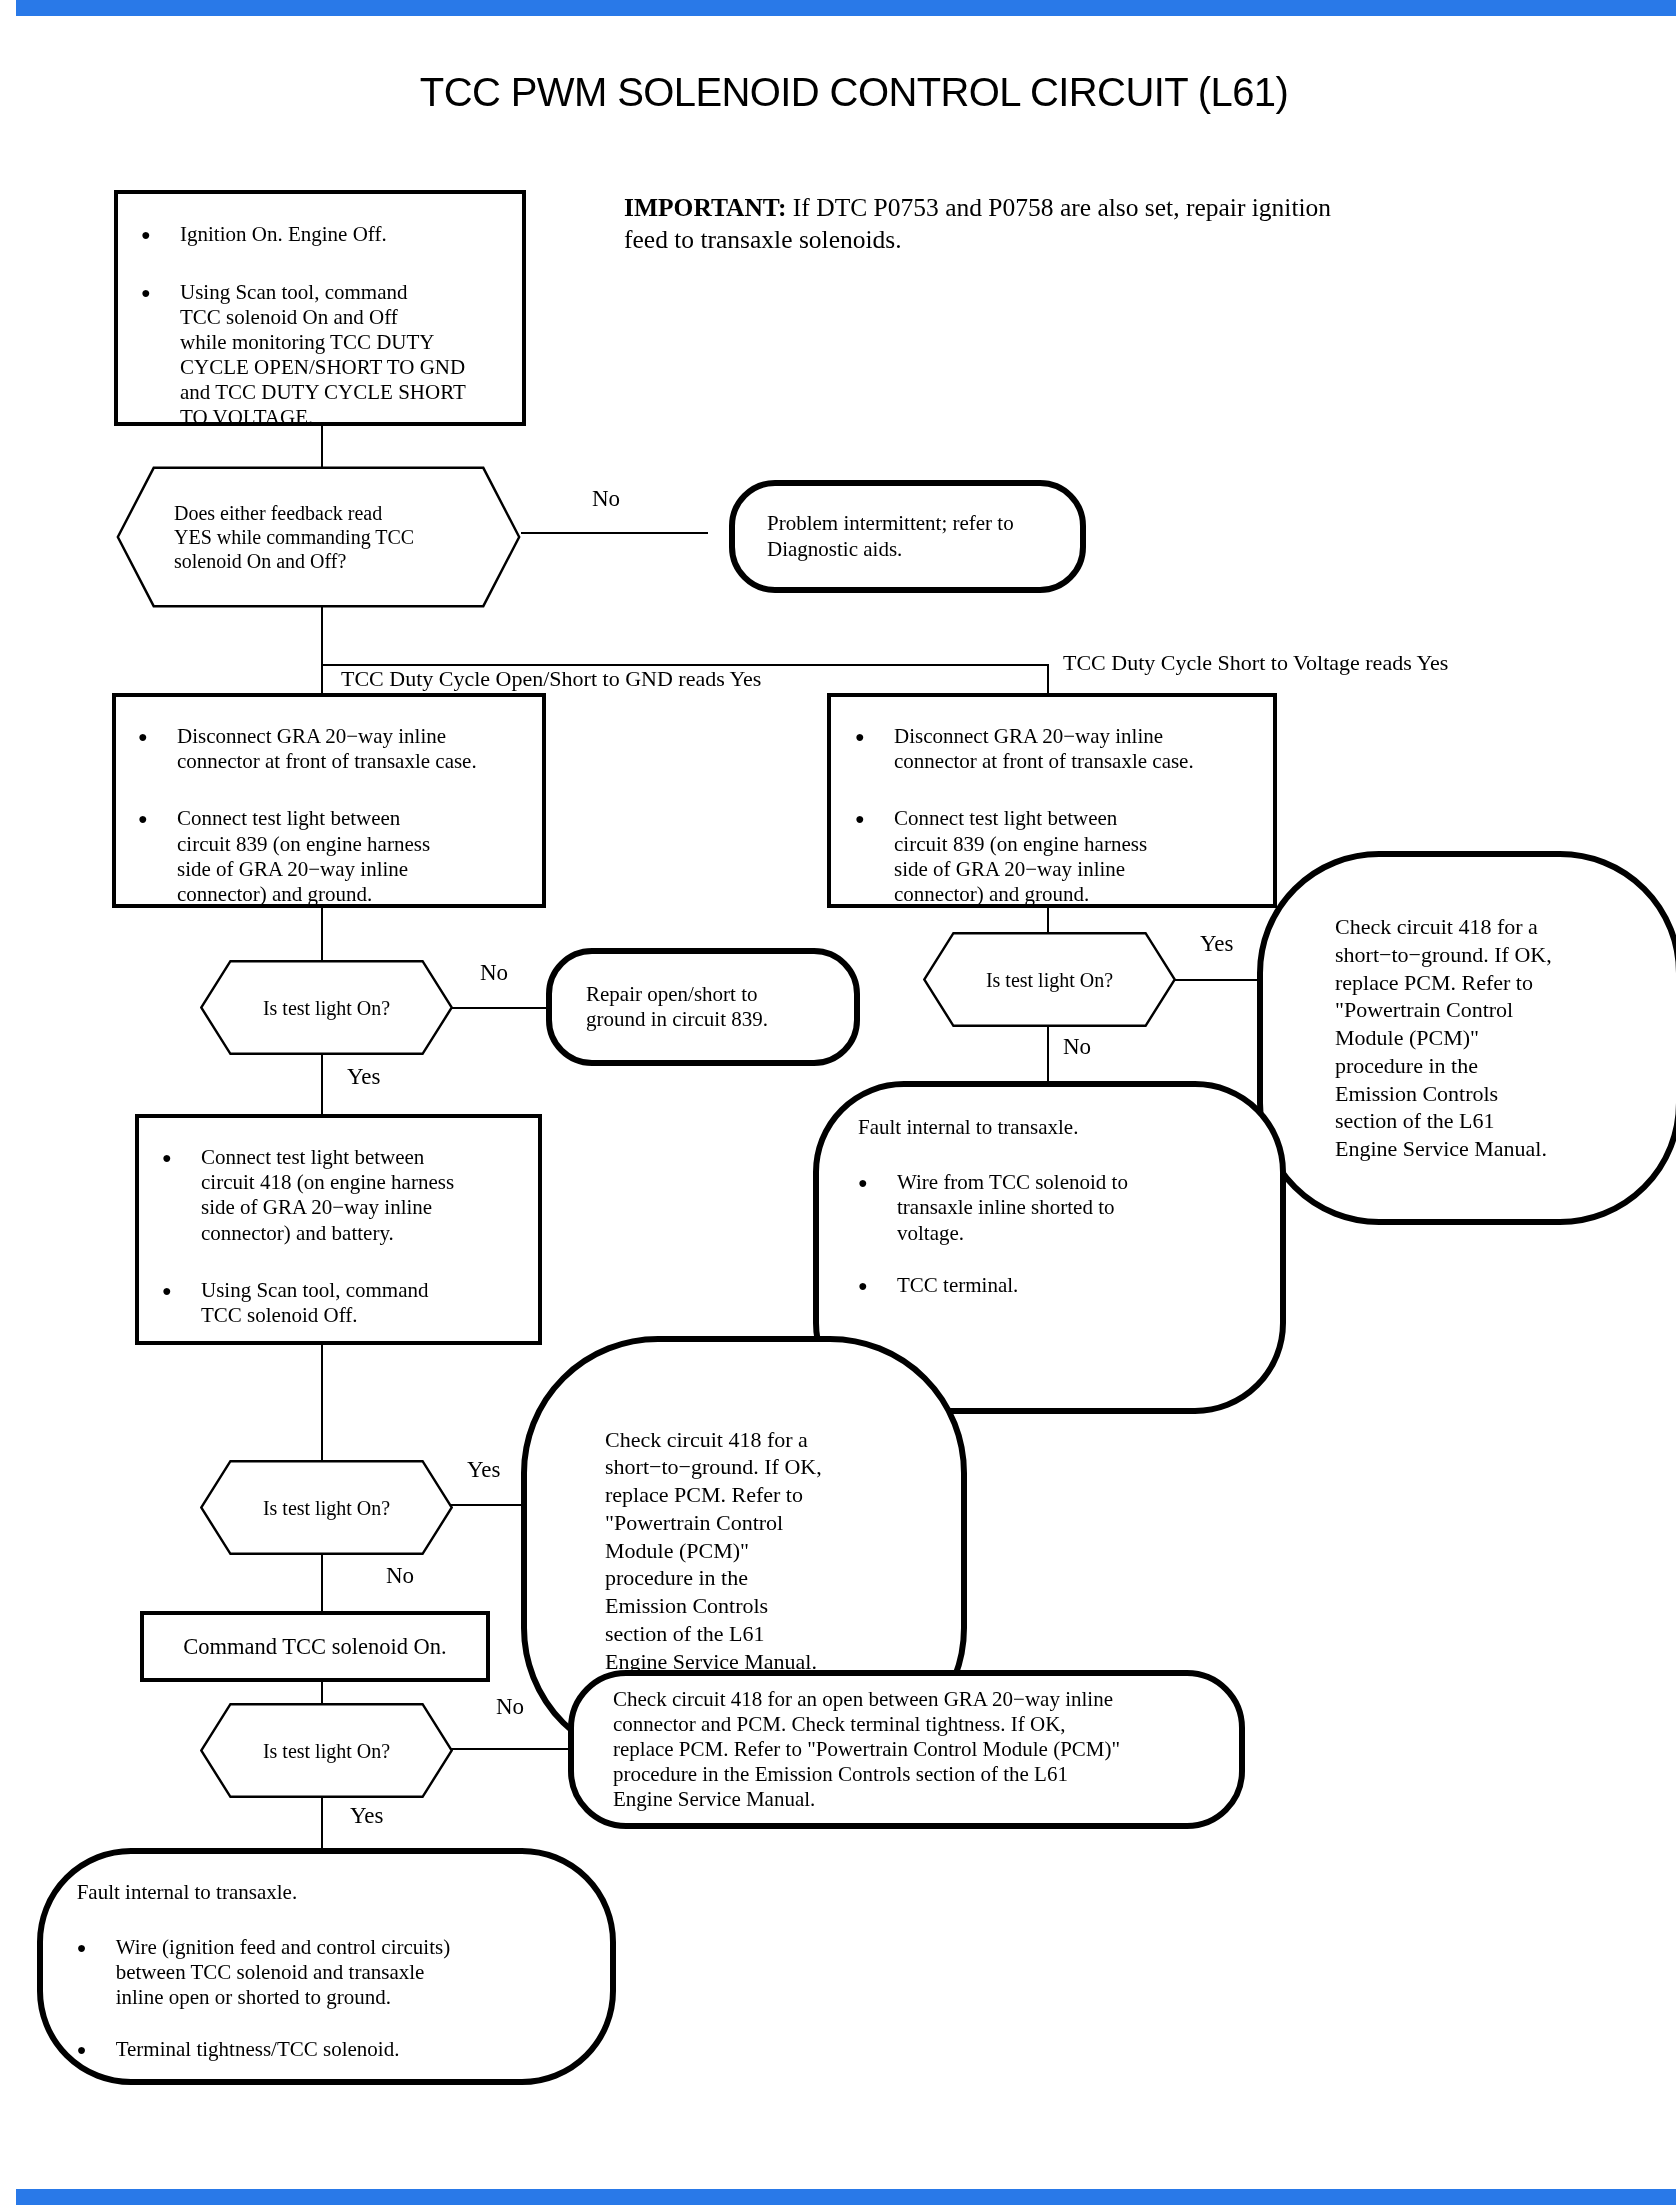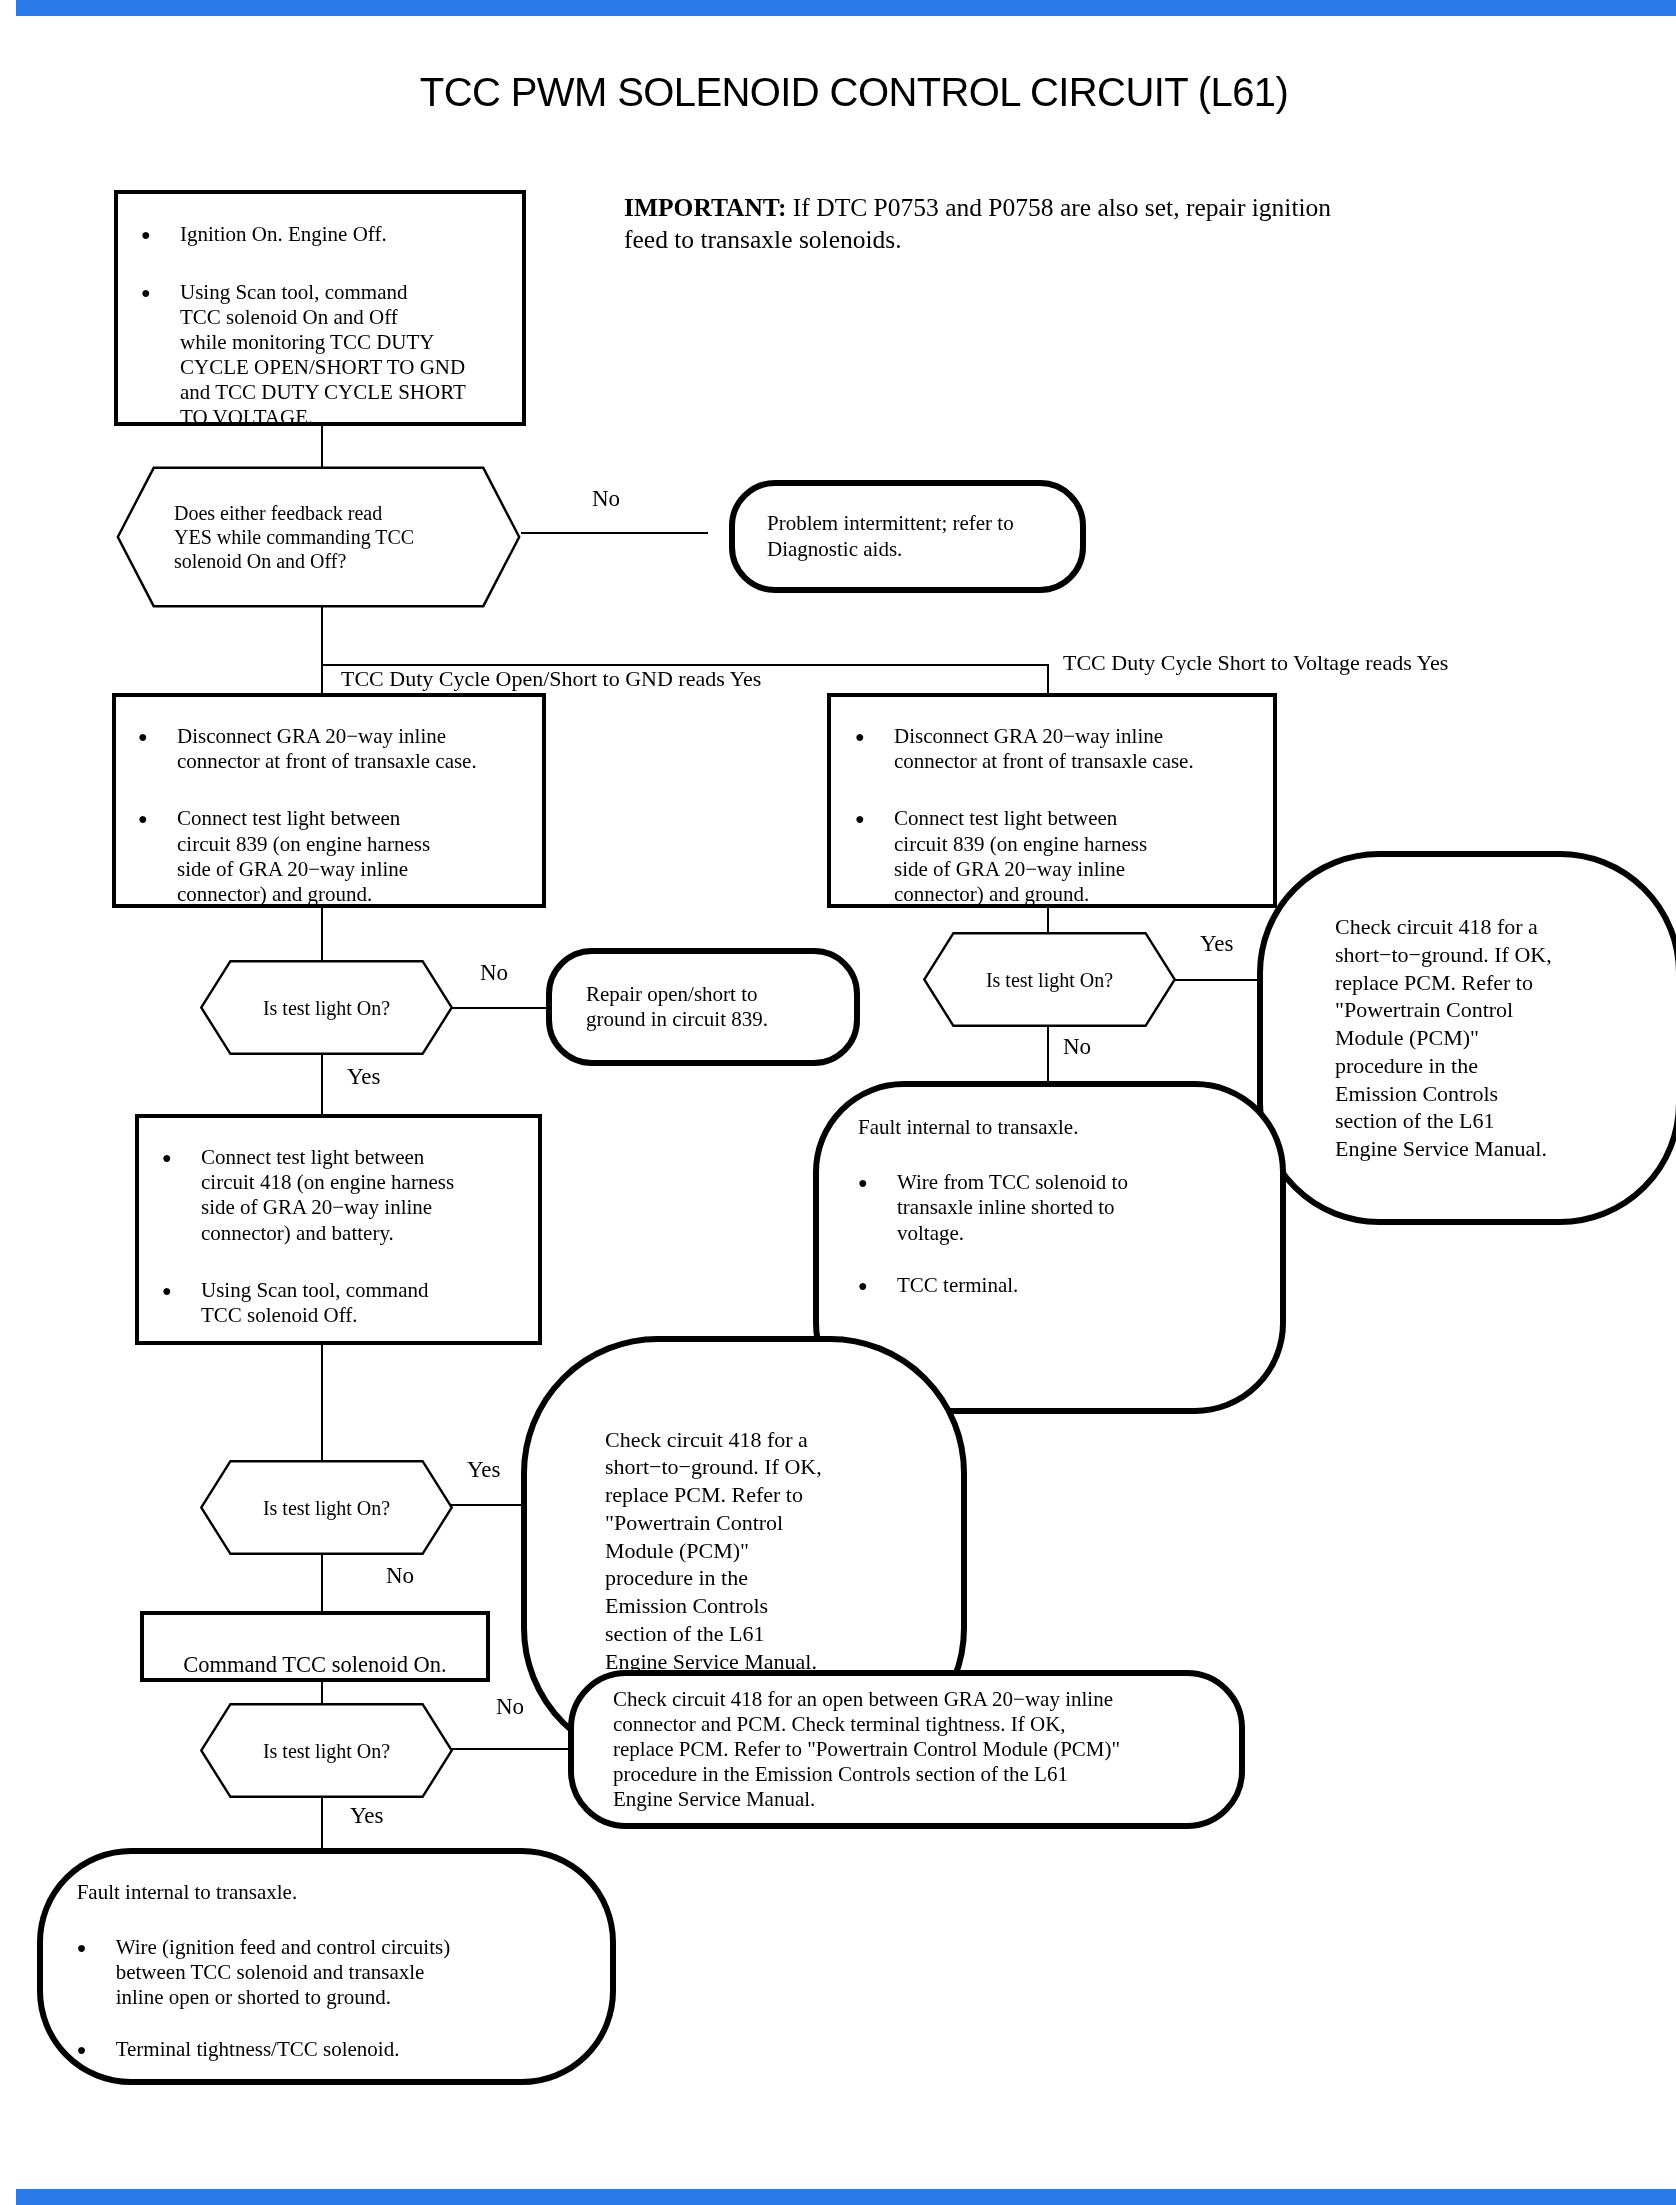"Command TCC solenoid On." div.box { align-items: flex-end -> center }
